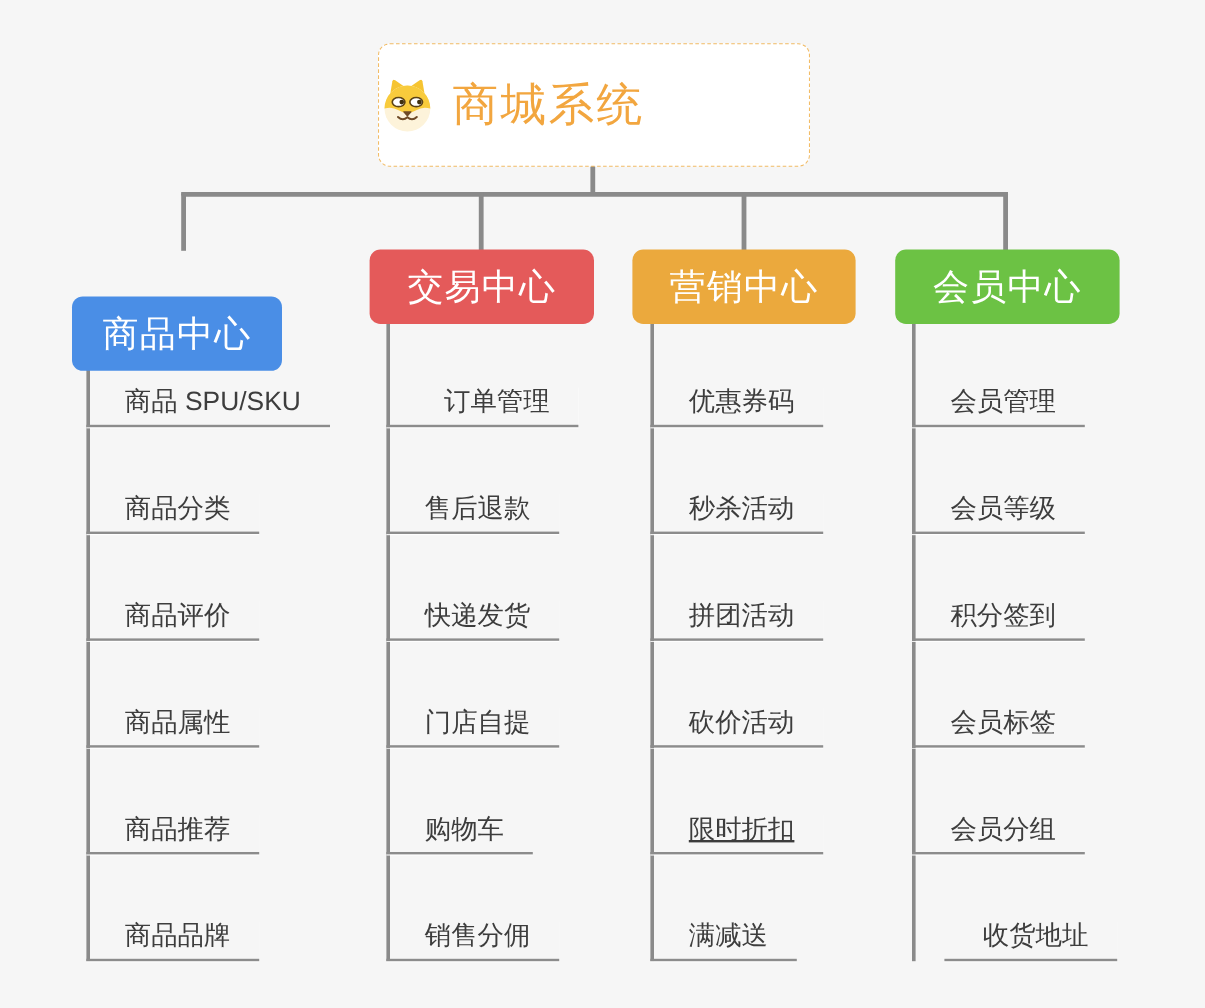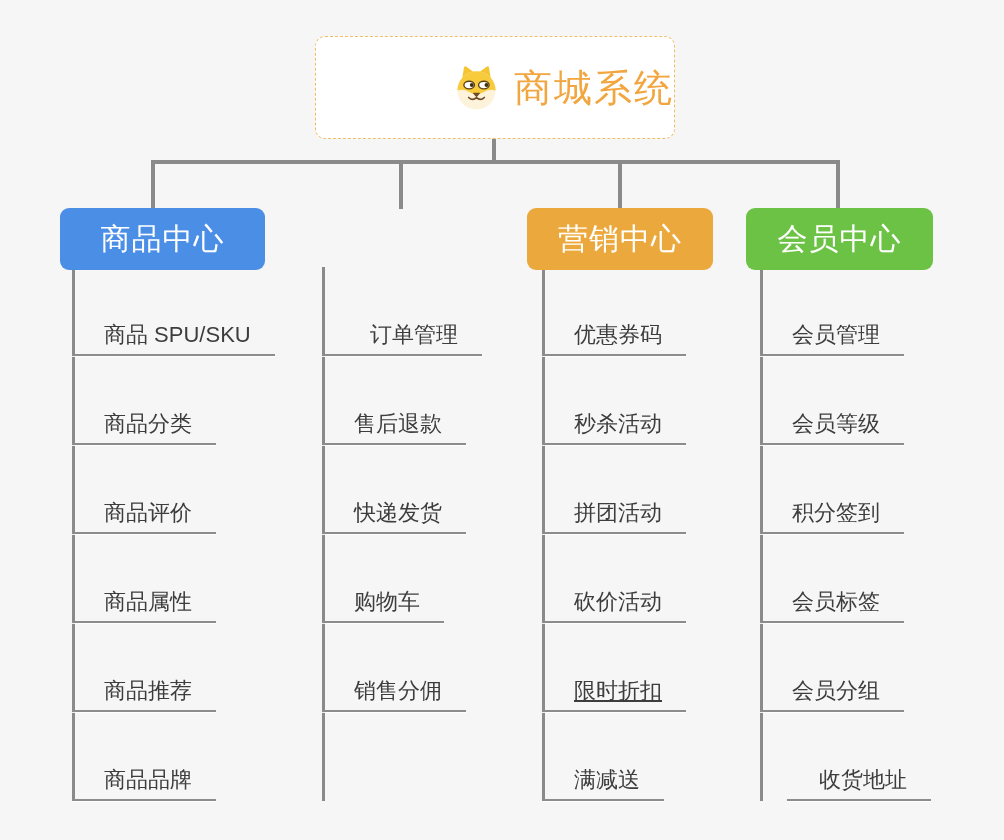"商城系统" .root-node { justify-content: flex-end -> flex-start }
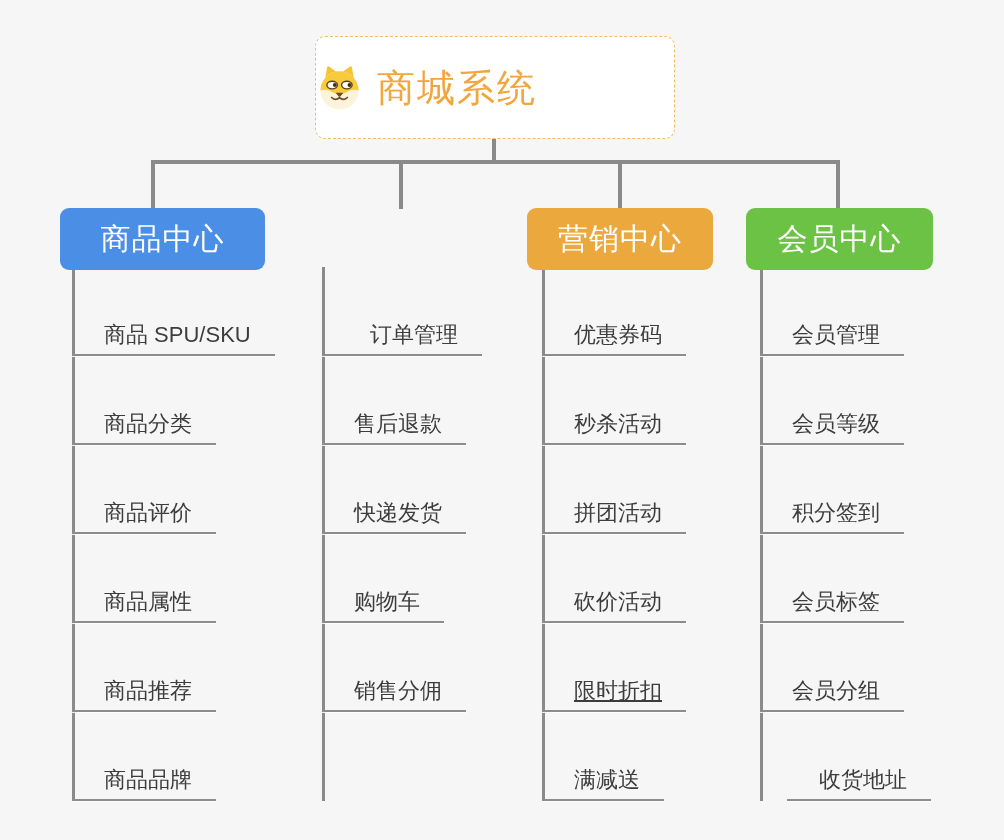"交易中心" div.branch-header { html: none -> <div>交易中心</div> }
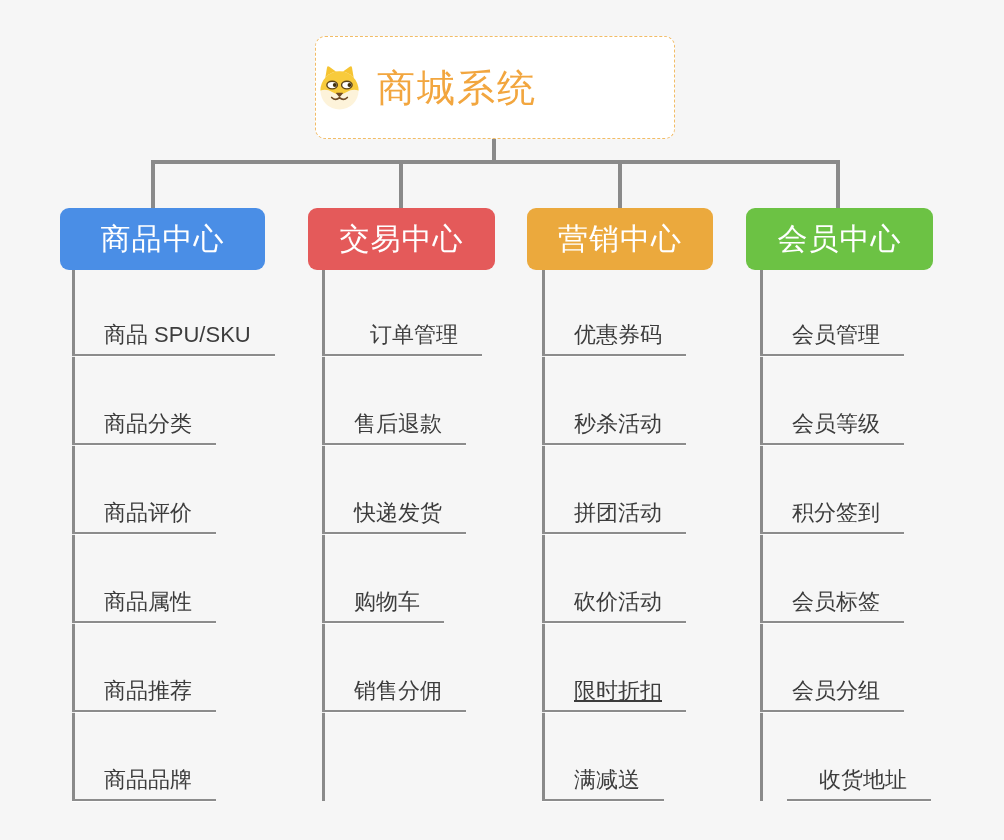"商品中心" .branch-header.b0 { margin-top: none -> 39px; width: 205px -> 175px }
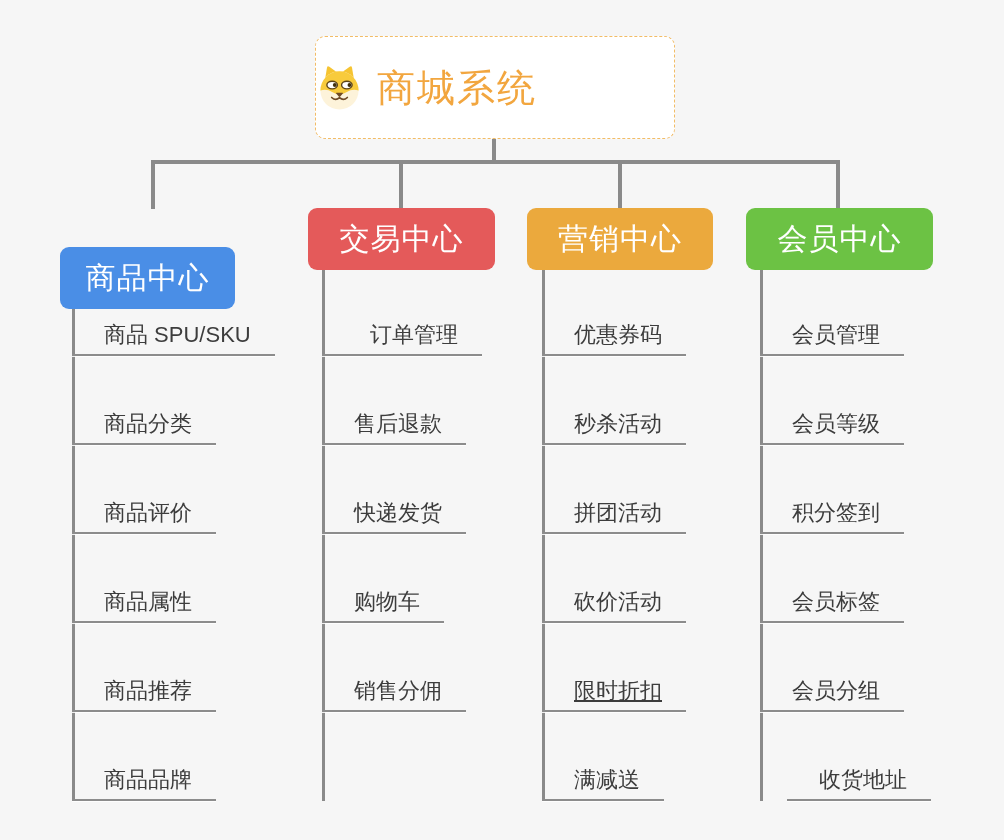"门店自提" div.leaf-row { html: none -> <div> <span>门店自提</span> </div> }
